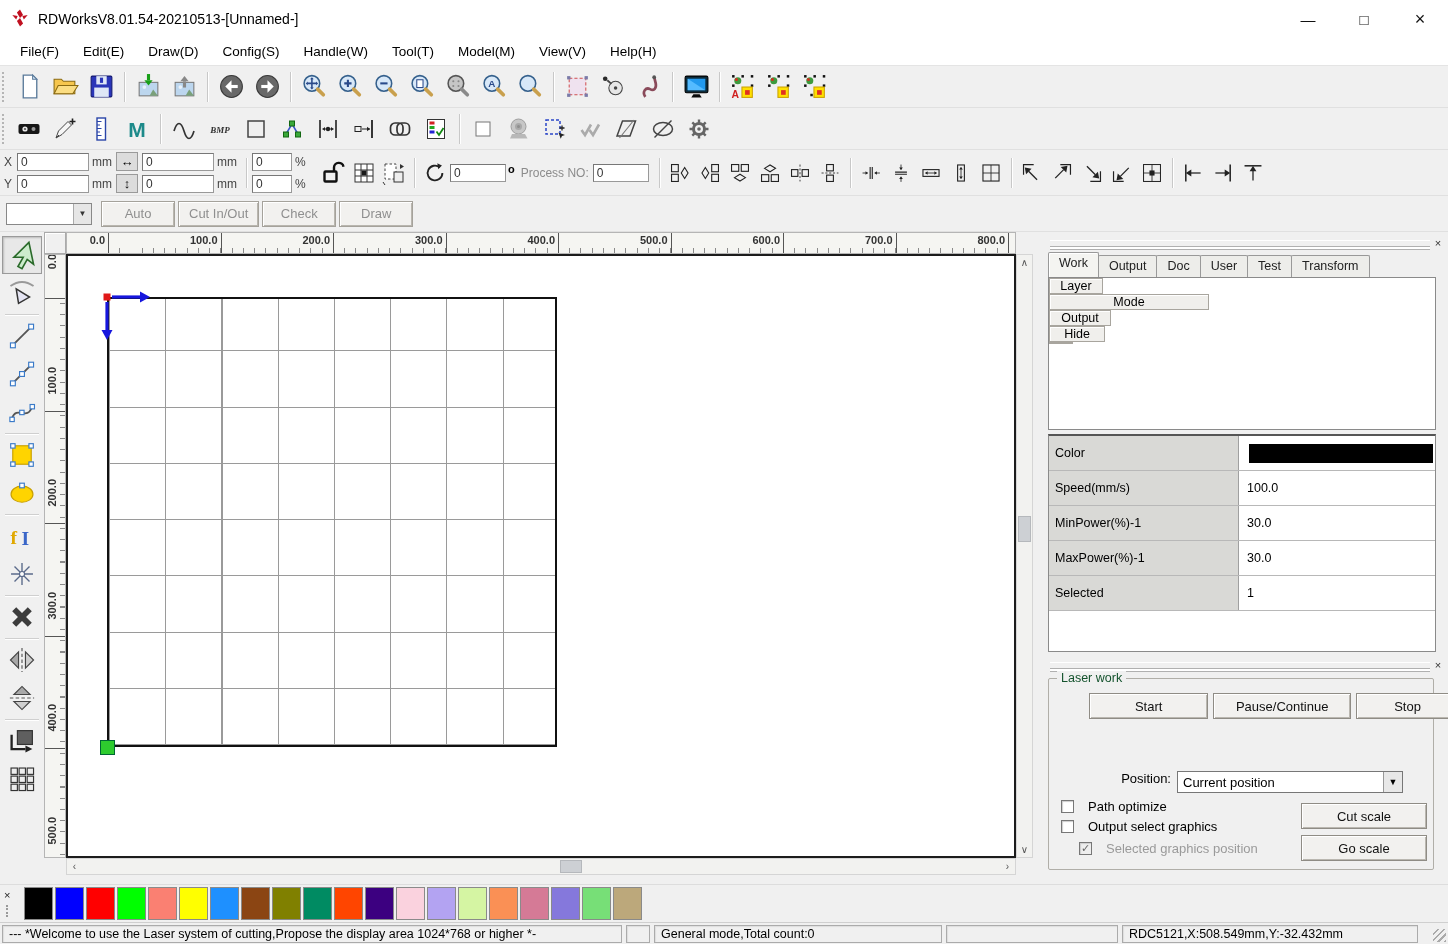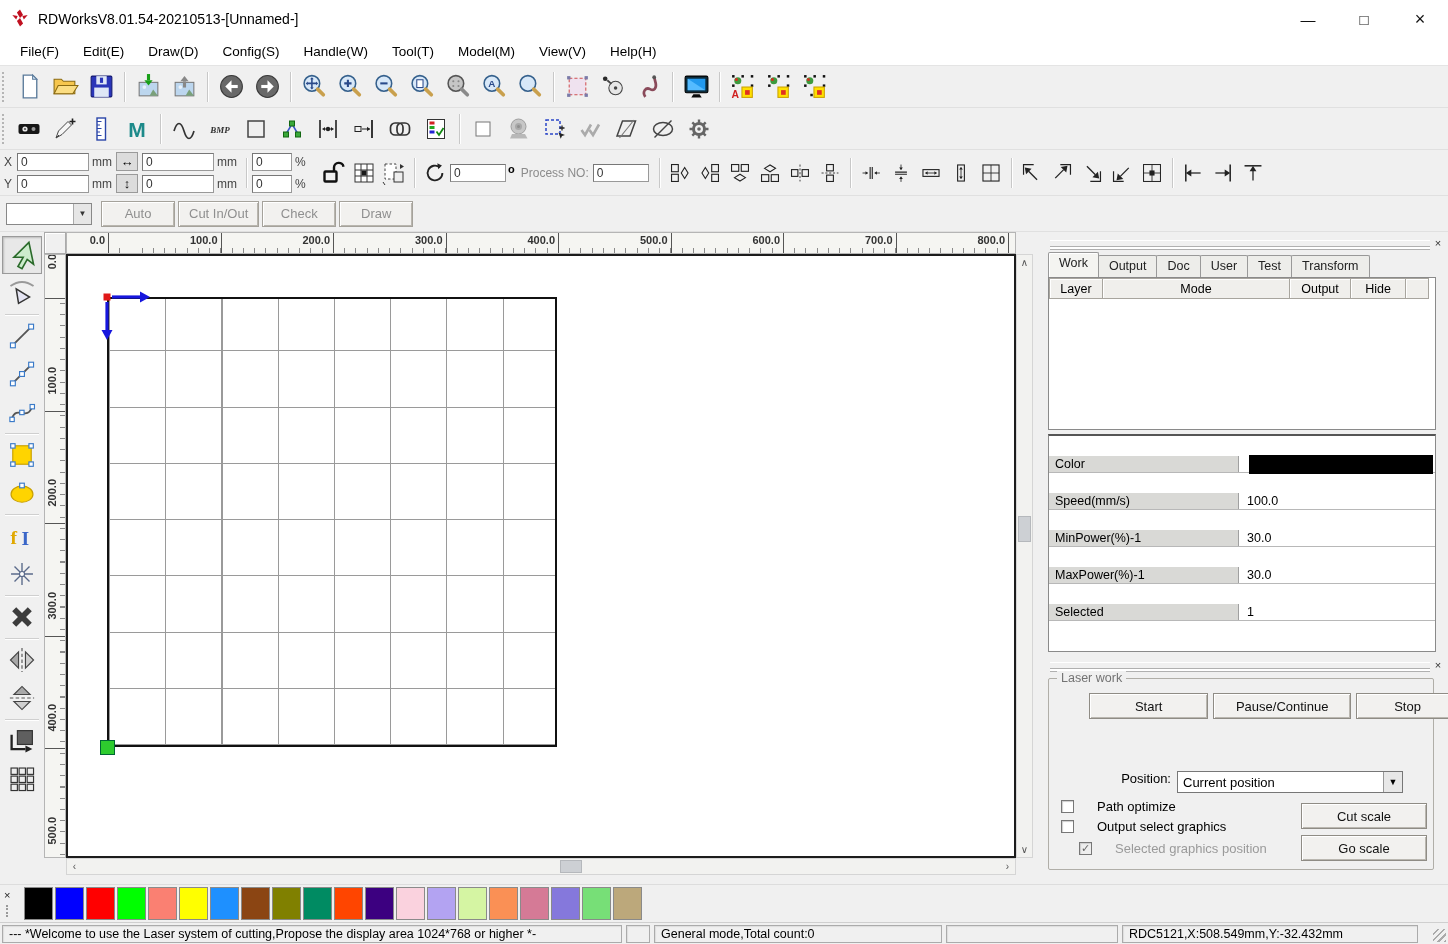"Layer" #layer-table .hdr { flex-direction: none -> column }
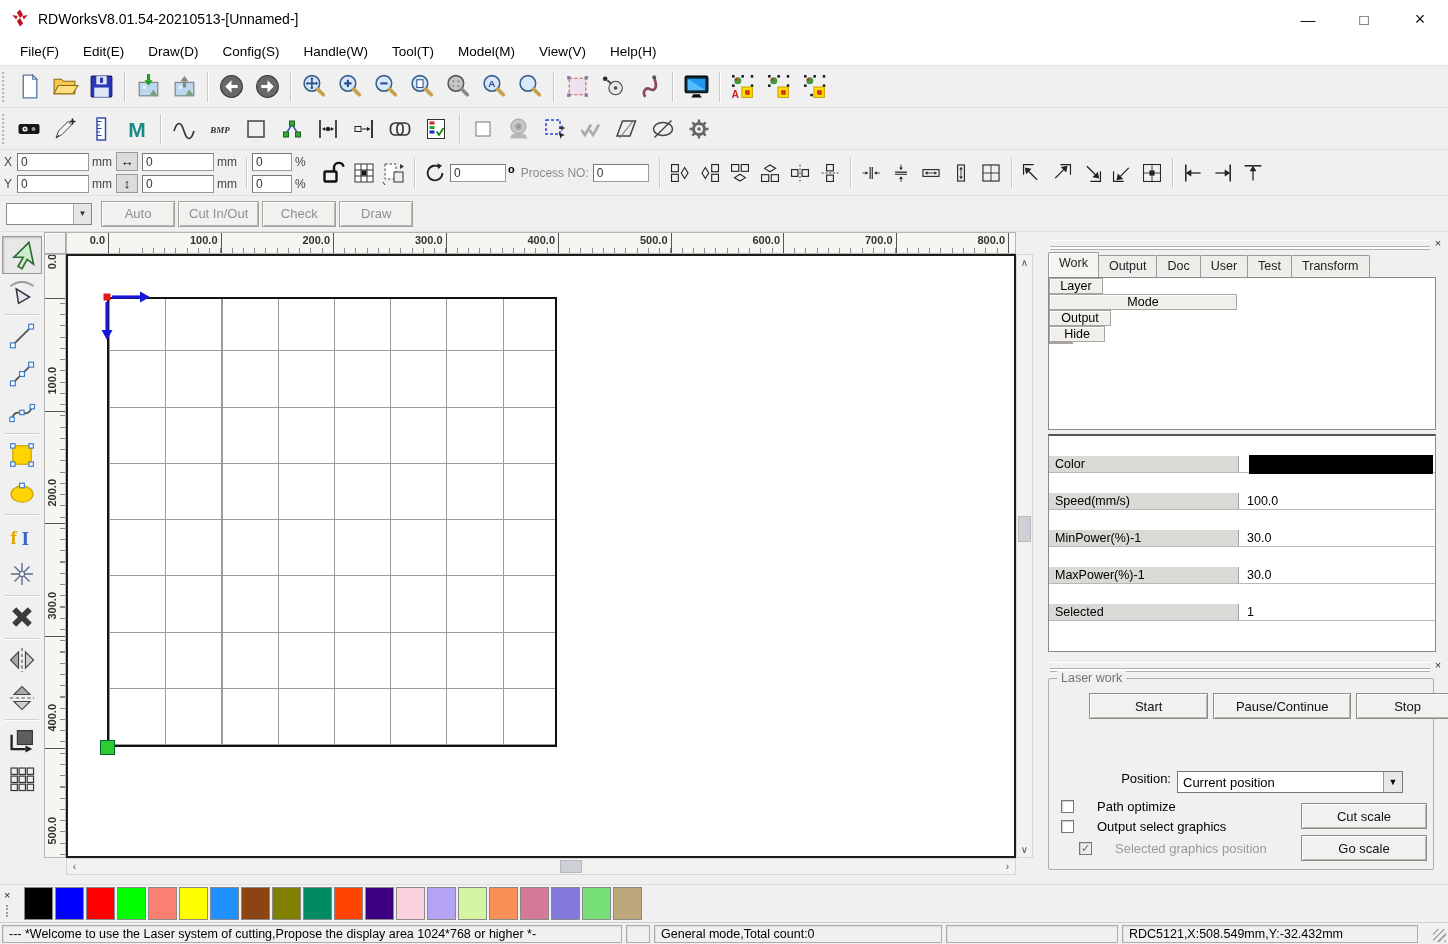"Mode" div.hcell { width: 188px -> 160px }
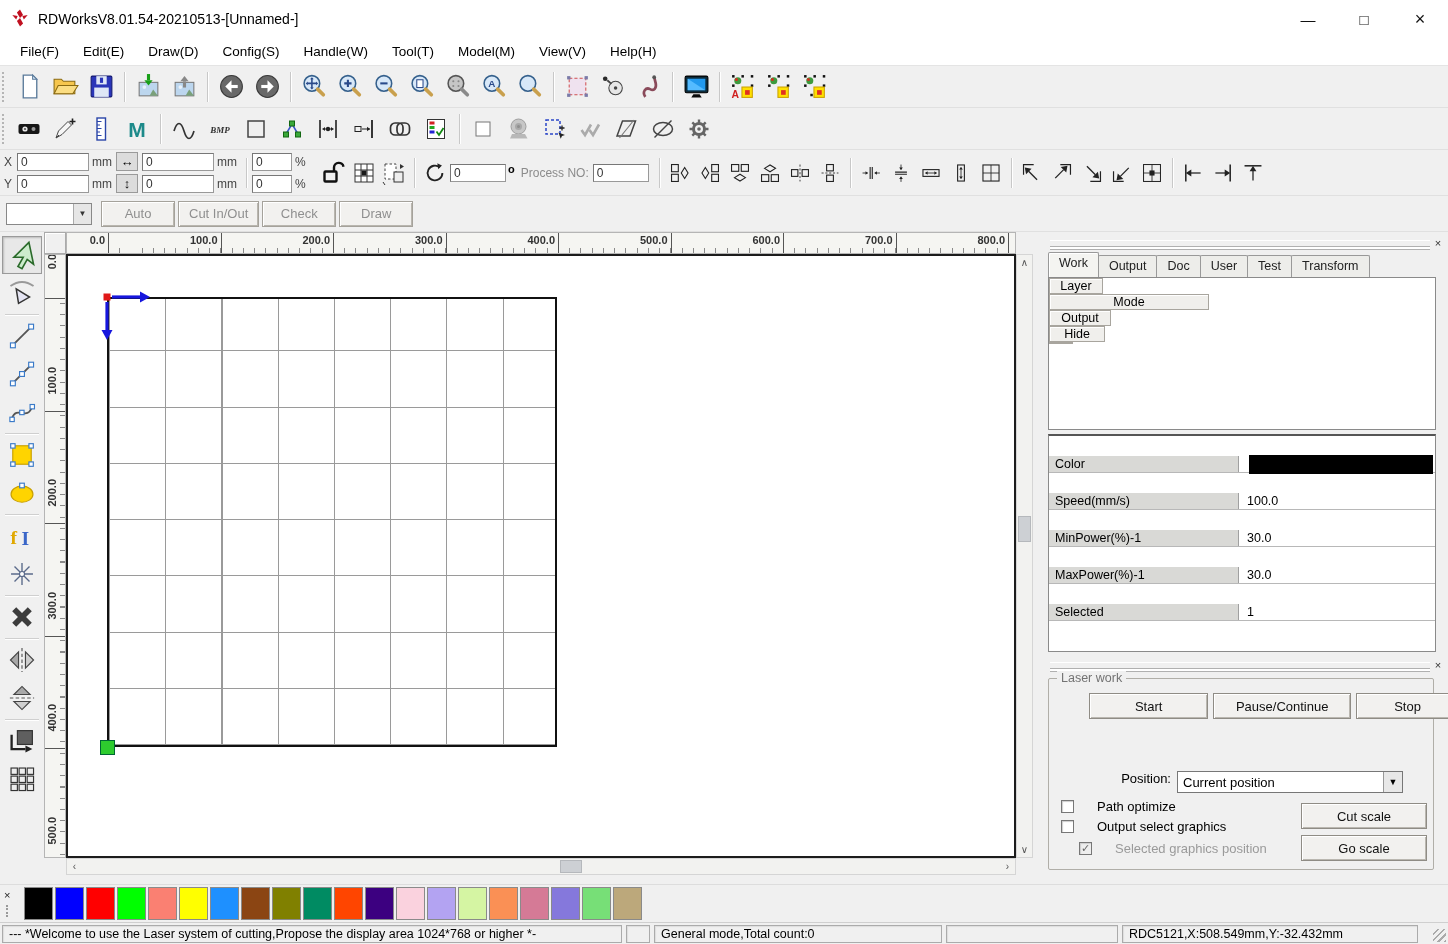"Color" .prop-row { height: 17px -> 35px; margin-top: 20px -> none }
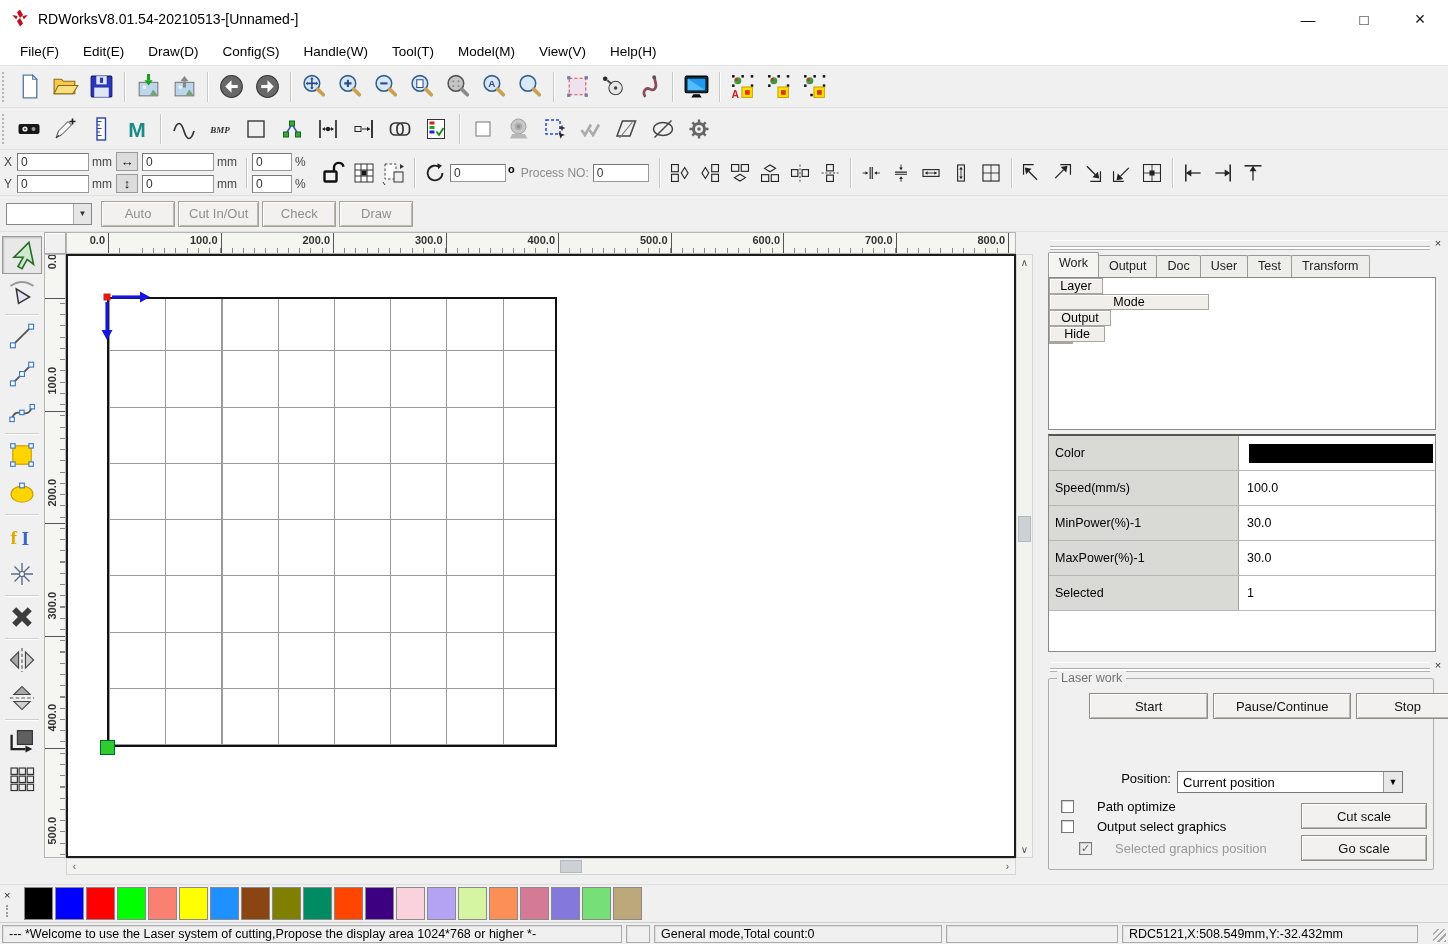"Laser work" #laser-box legend,#laser-title { color: #737373 -> #14532d }
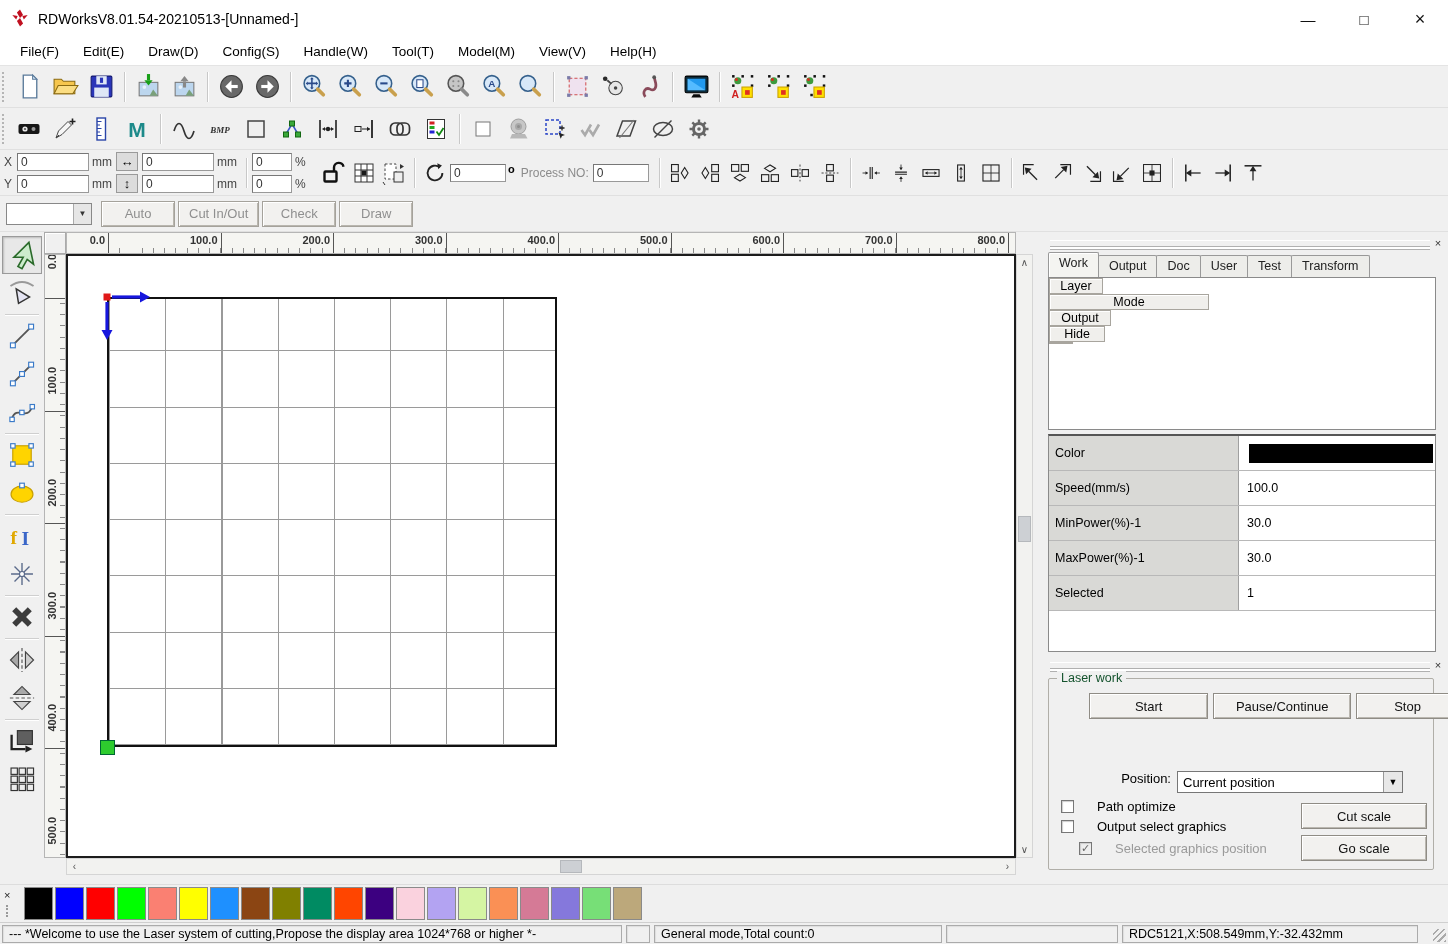"Path optimize" .chk-row { gap: 23px -> 14px }
